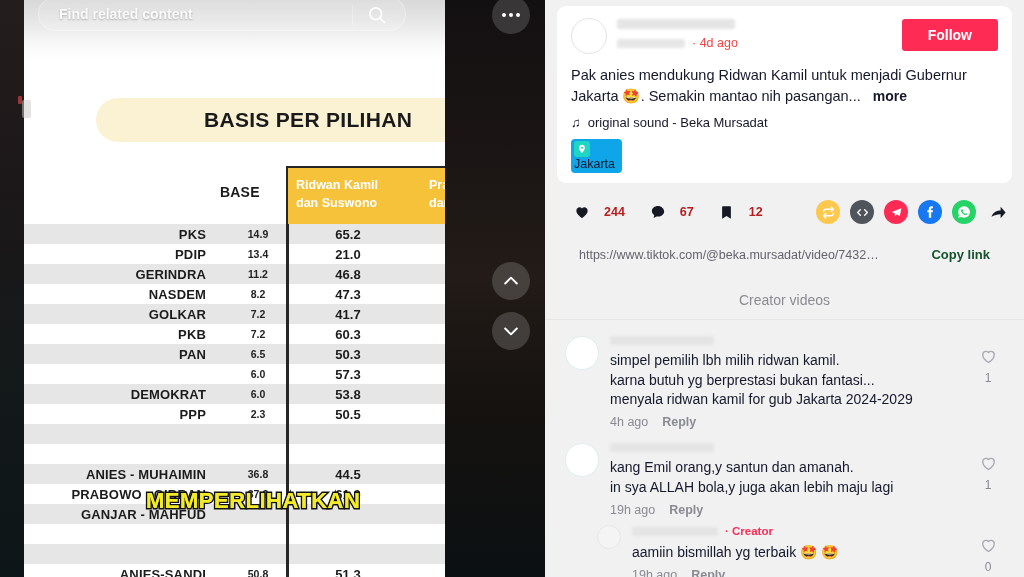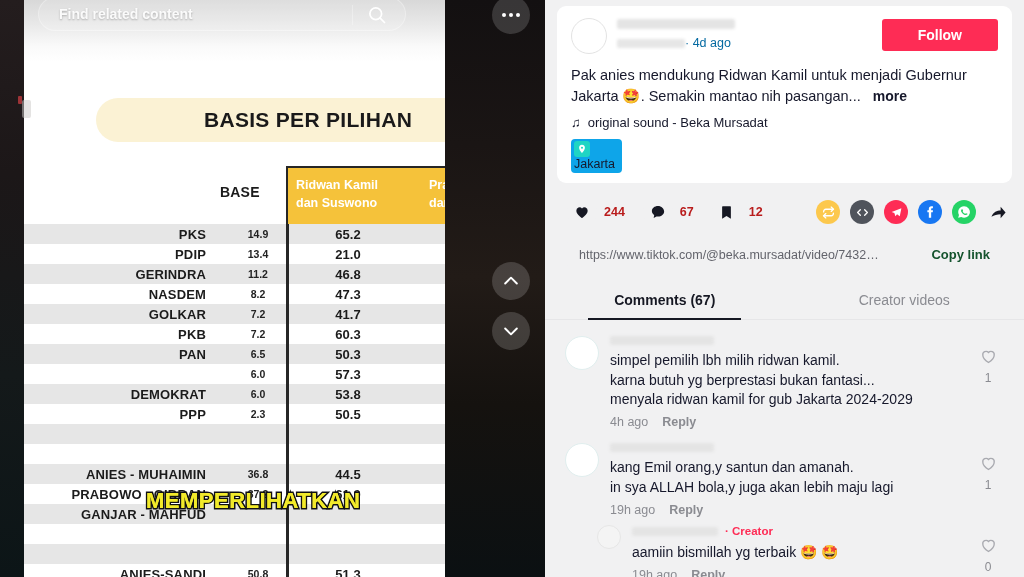"· 4d ago" .time { color: #0369a1 -> #ef4444; margin-left: none -> 7px }
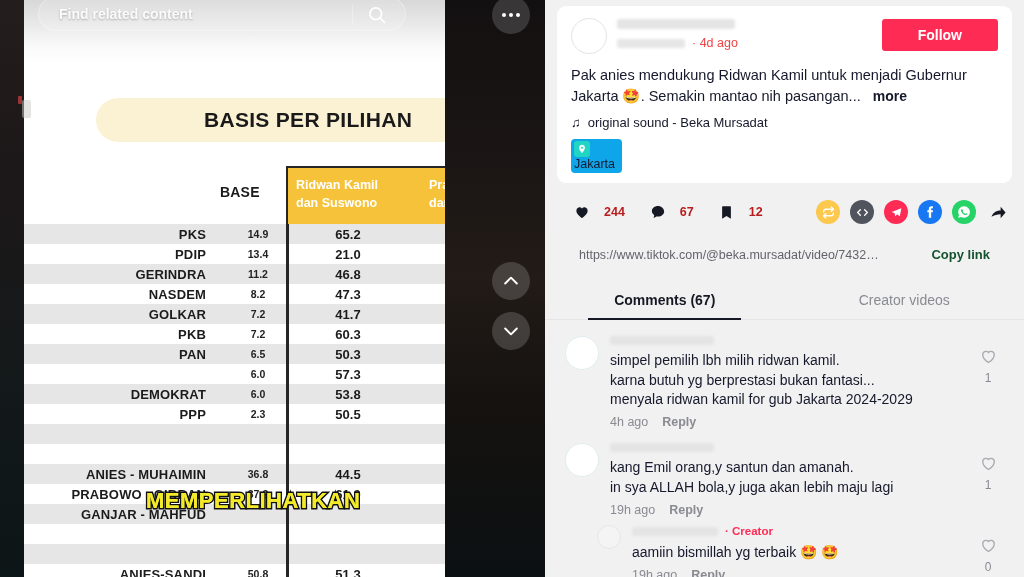"Follow" .follow-btn { padding: 8px 36px -> 8px 26px }
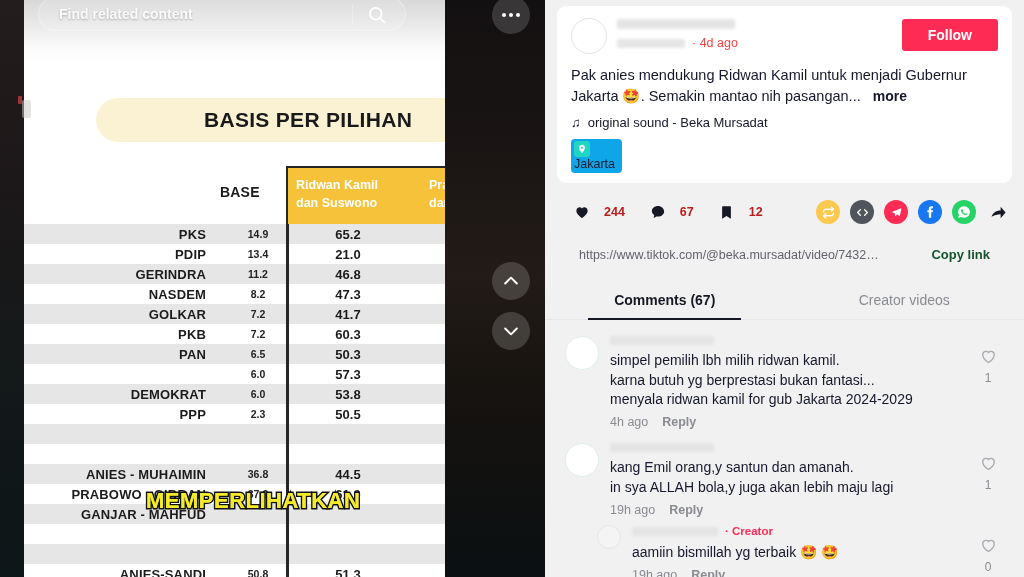"Comments (67)" div.tab { html: <div>Comments (67)</div> -> none }
